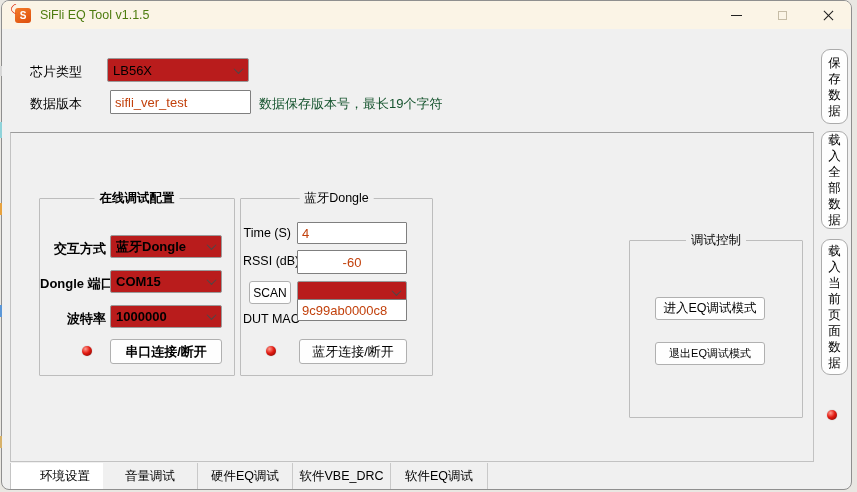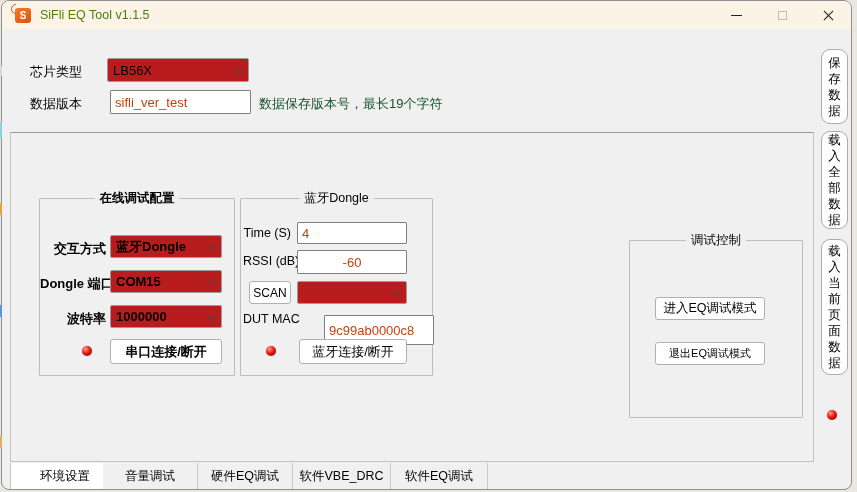"9c99ab0000c8" input.edit { height: 30px -> 22px; margin-left: 27px -> none; top: 116px -> 100px }
